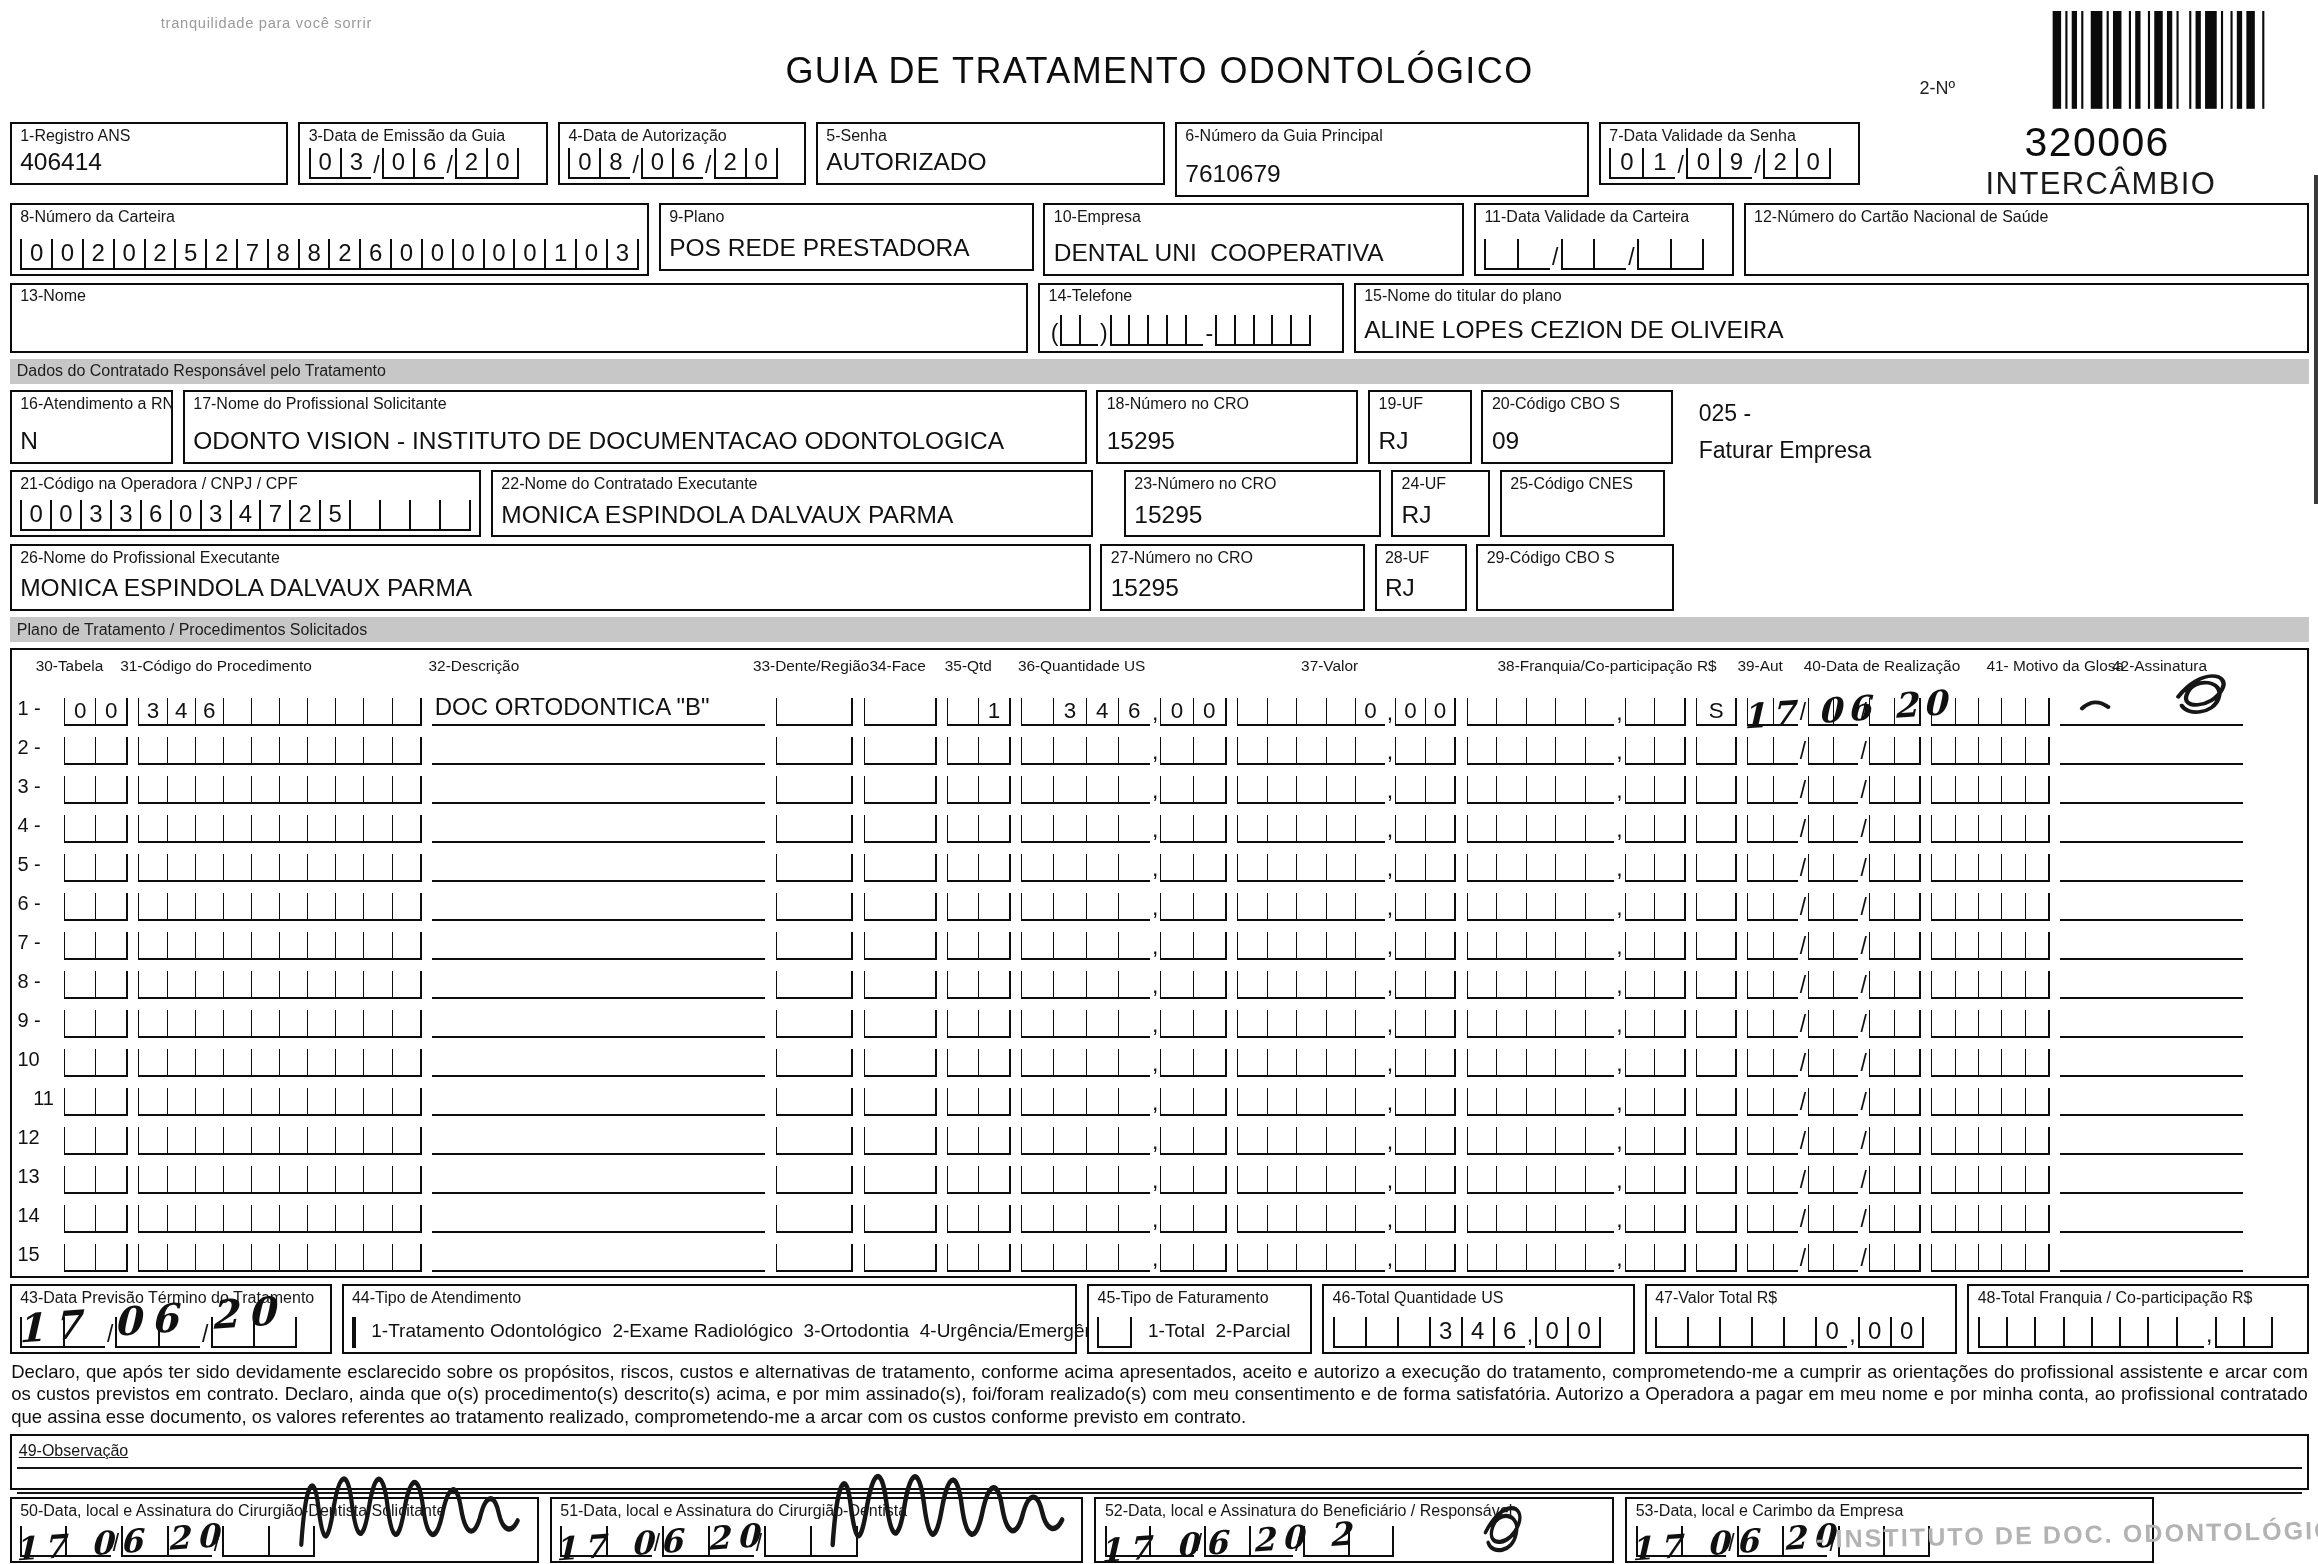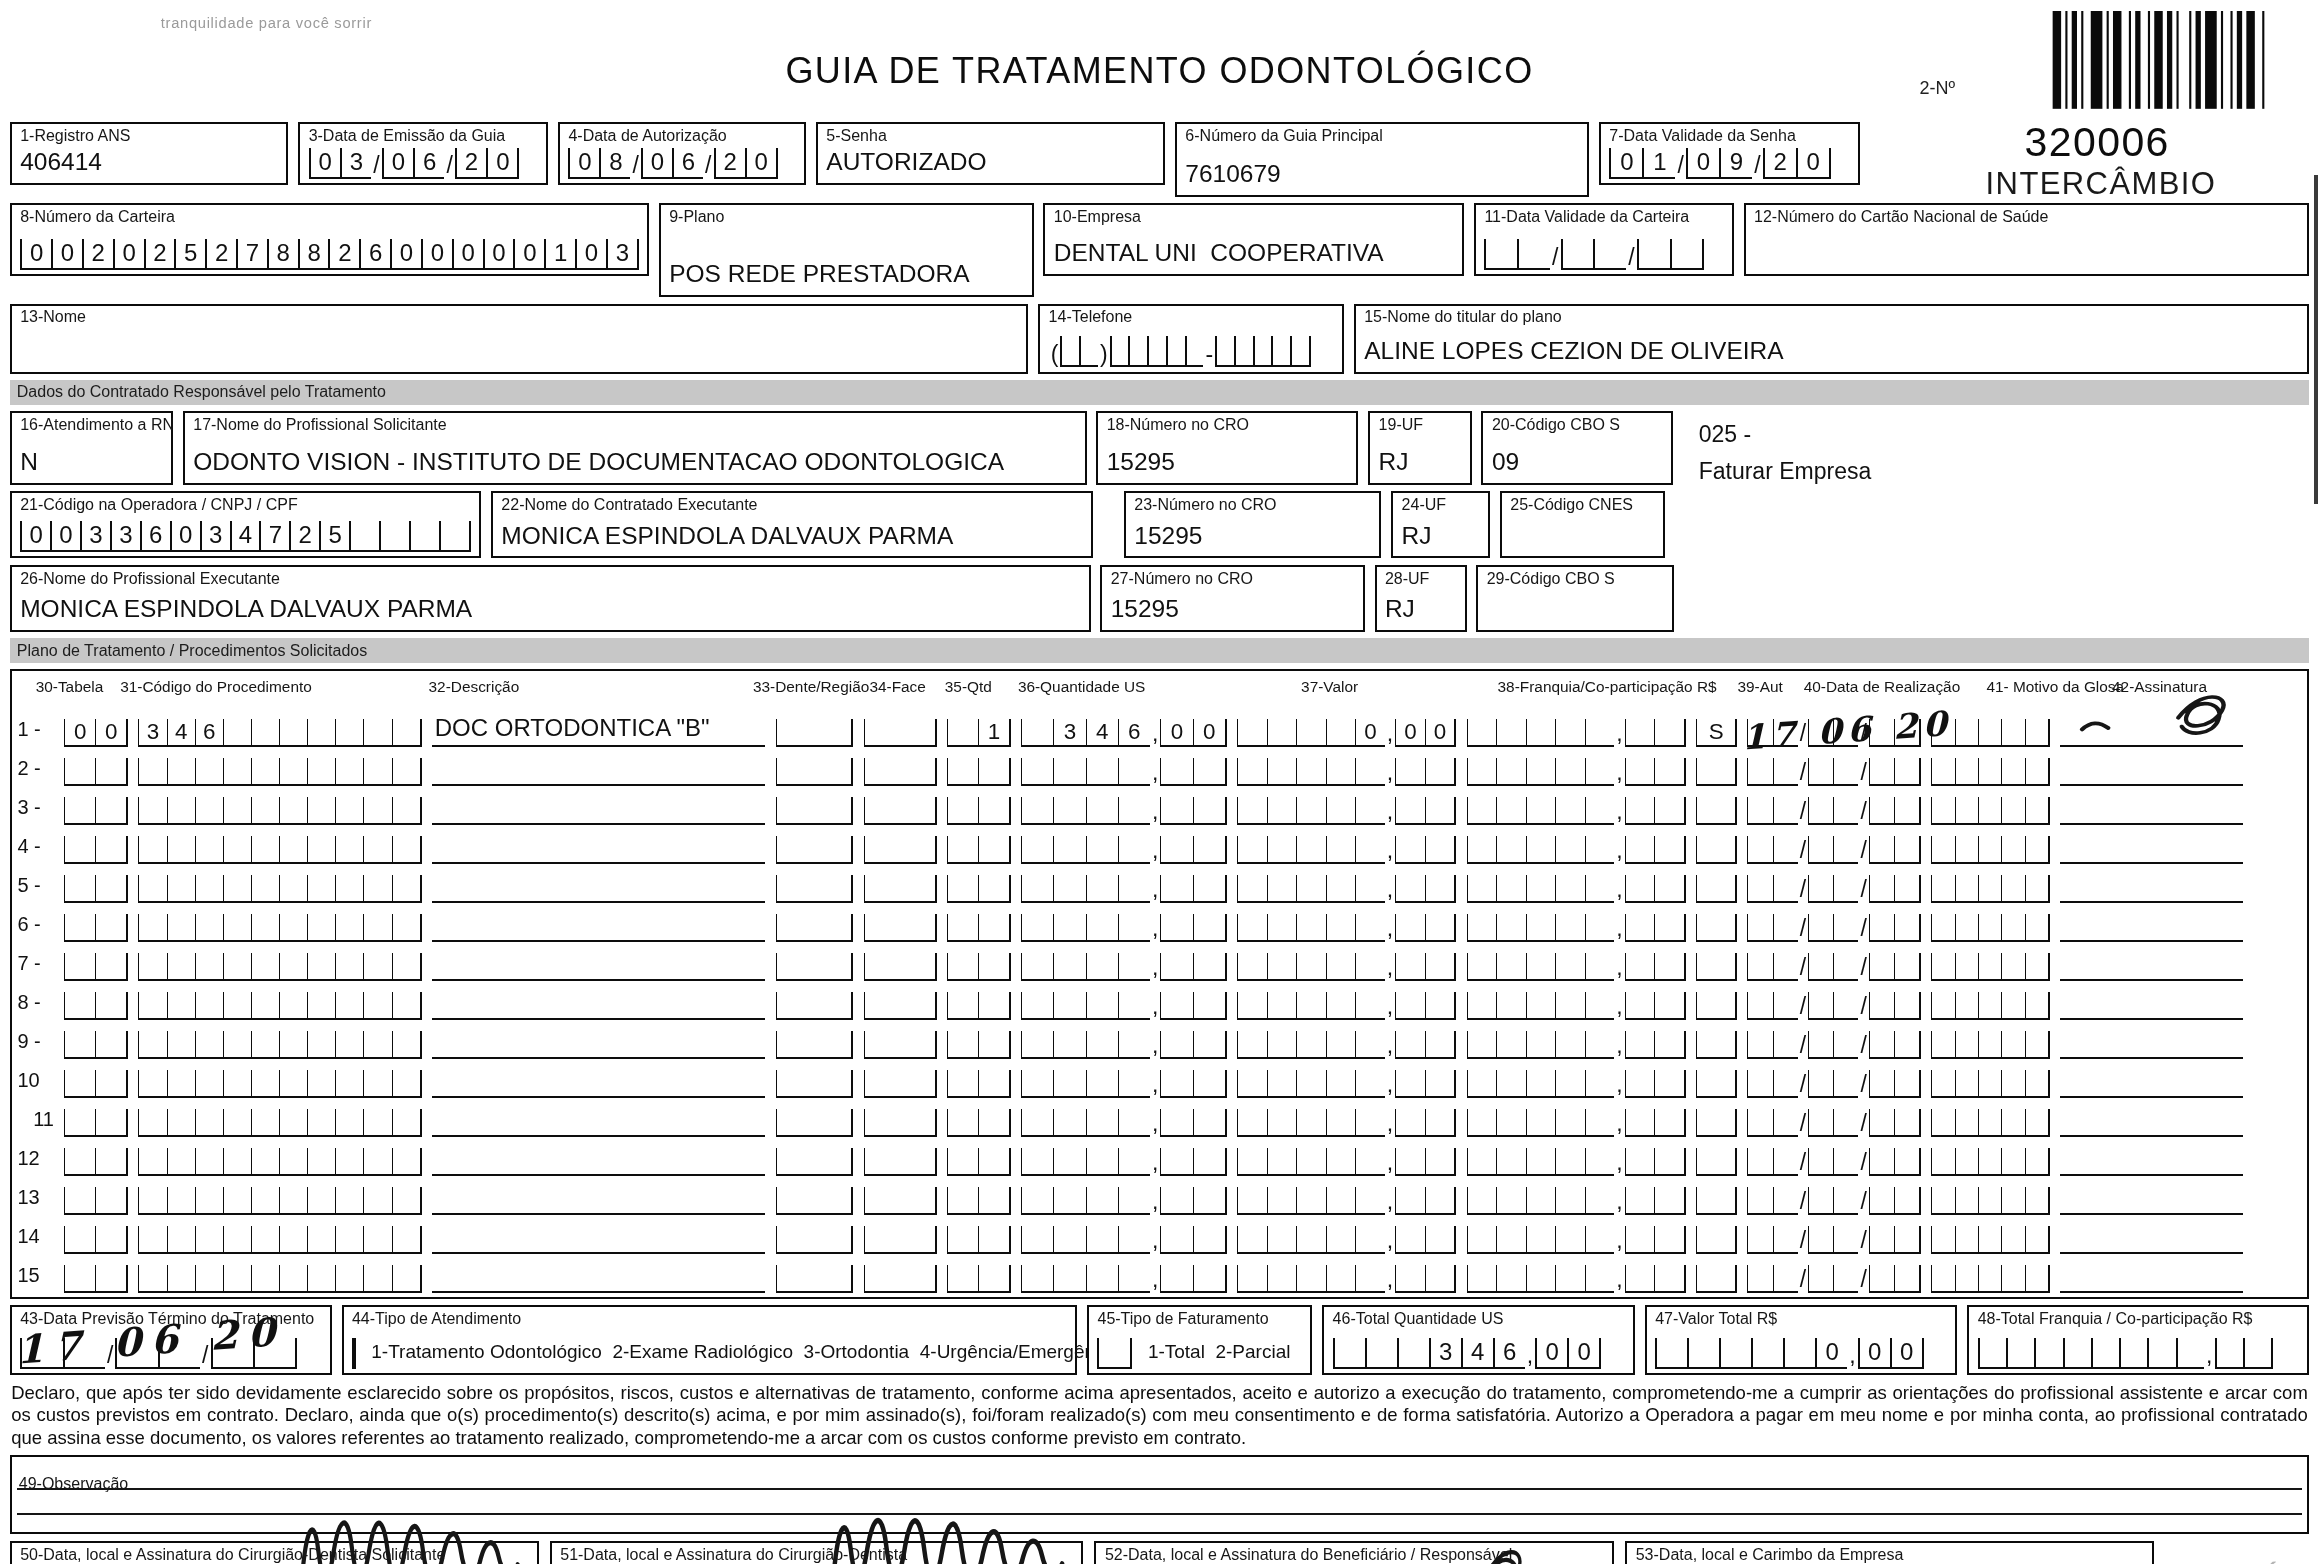"9-Plano" div.fbox { height: 94px -> 68px }
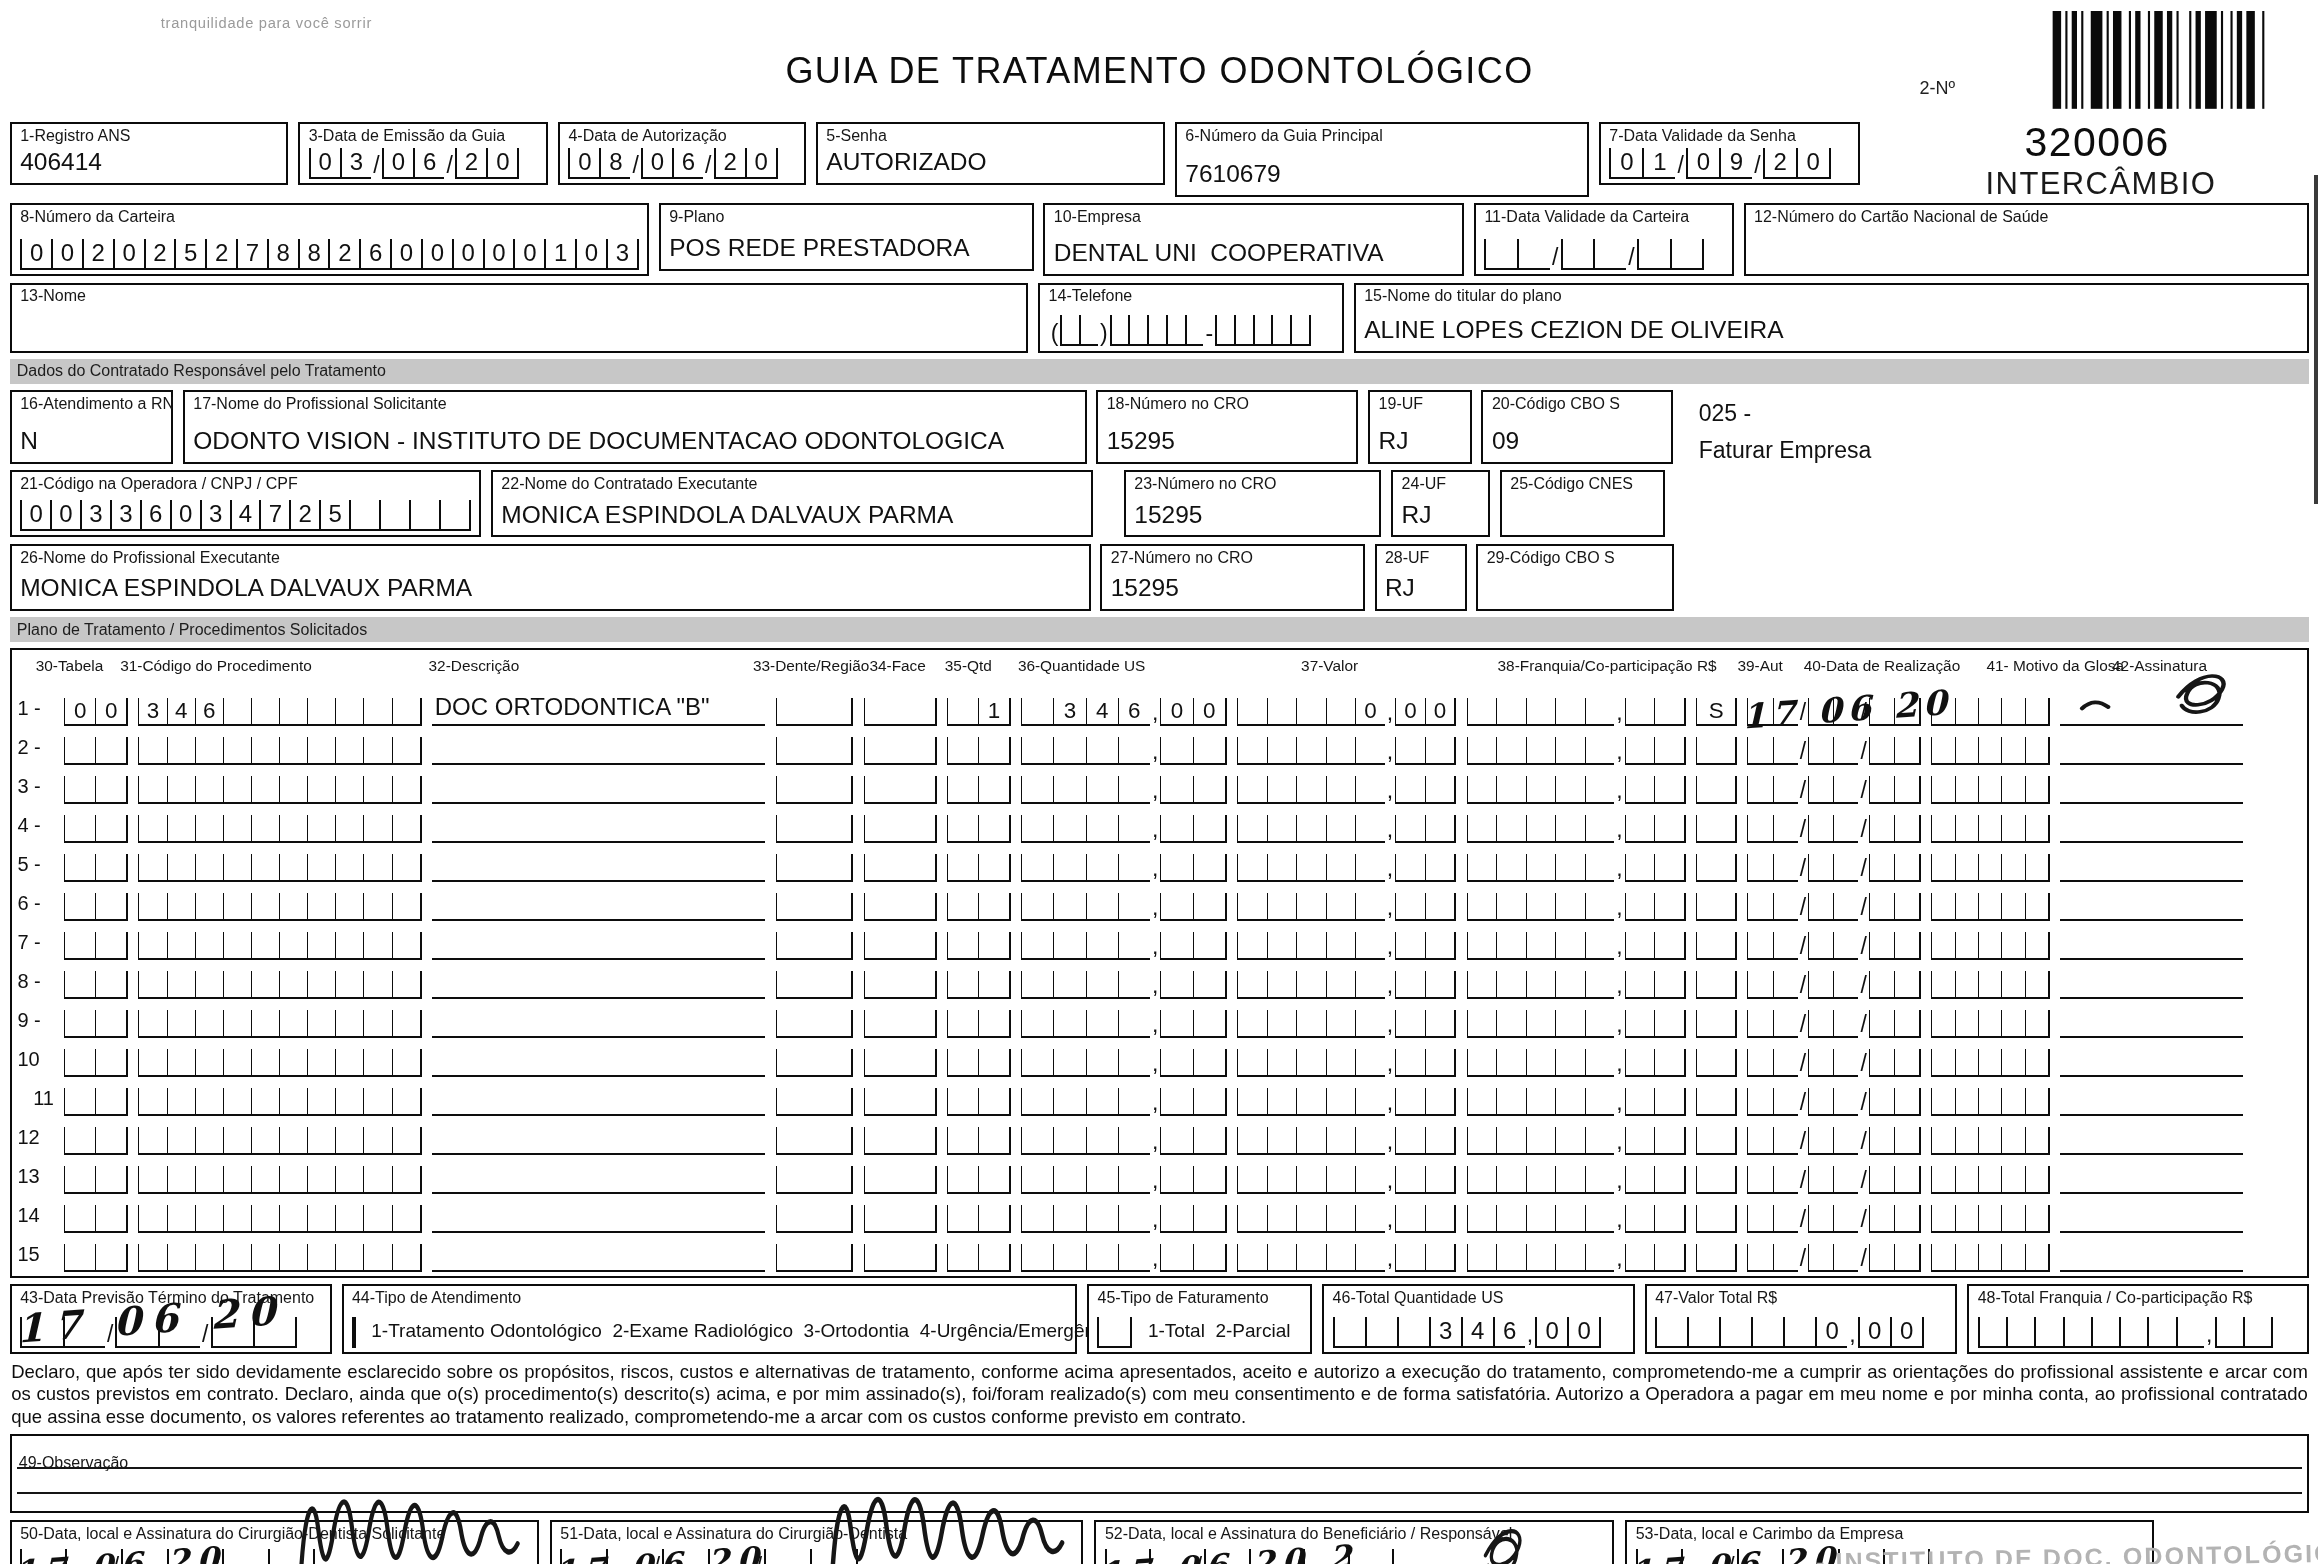"49-Observação" .obs { height: 79px -> 56px; padding: 18px 7px -> 6px 7px; text-decoration: none -> underline }
